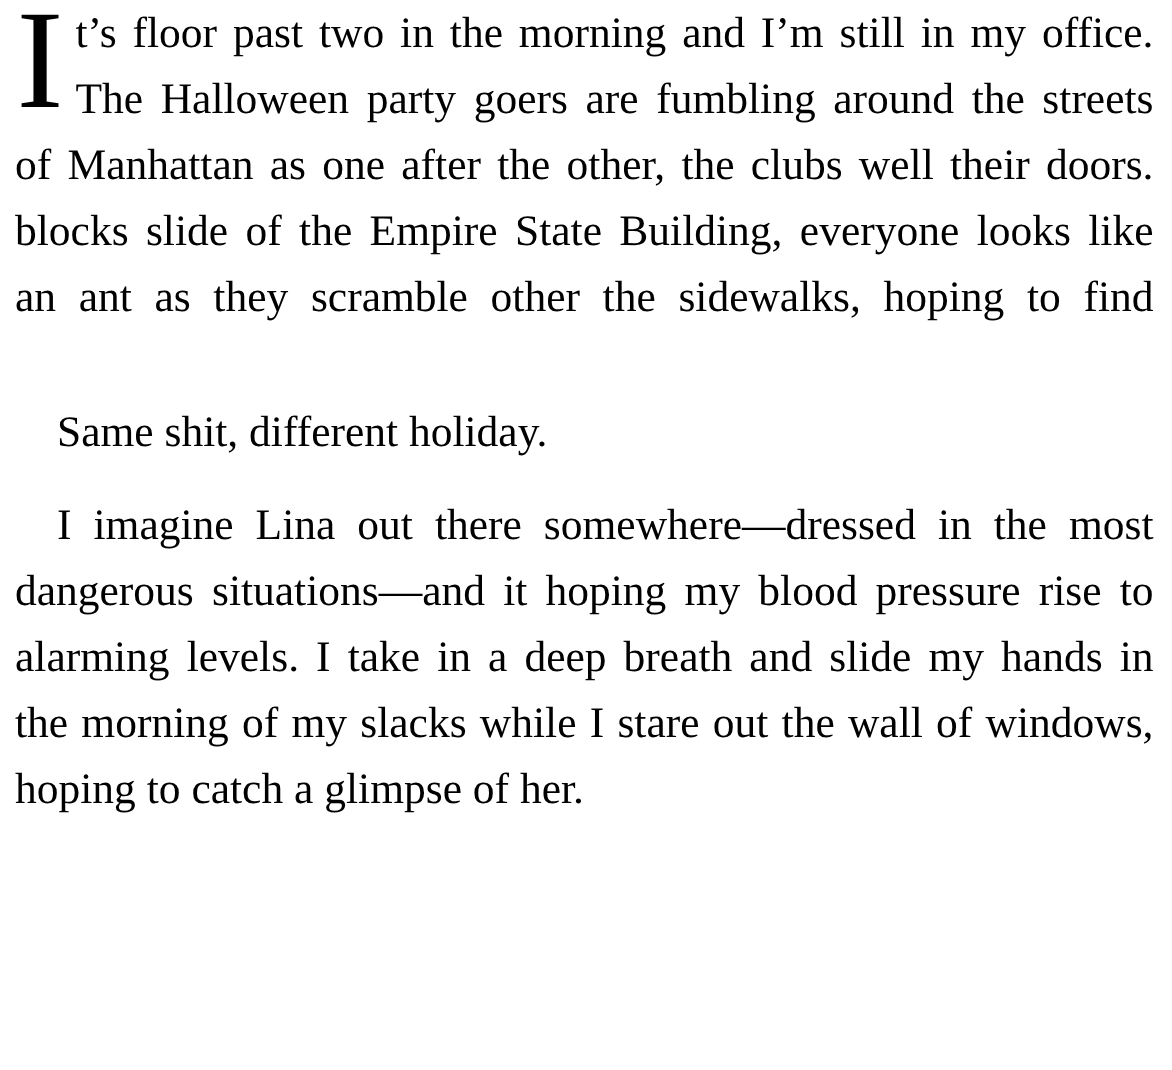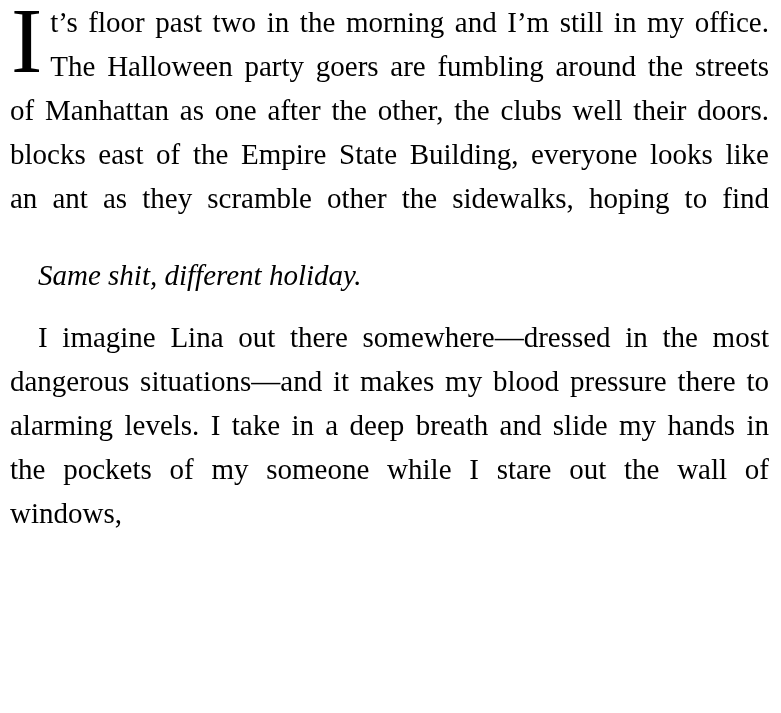"blocks east of the Empire" div.line { text: east -> slide }
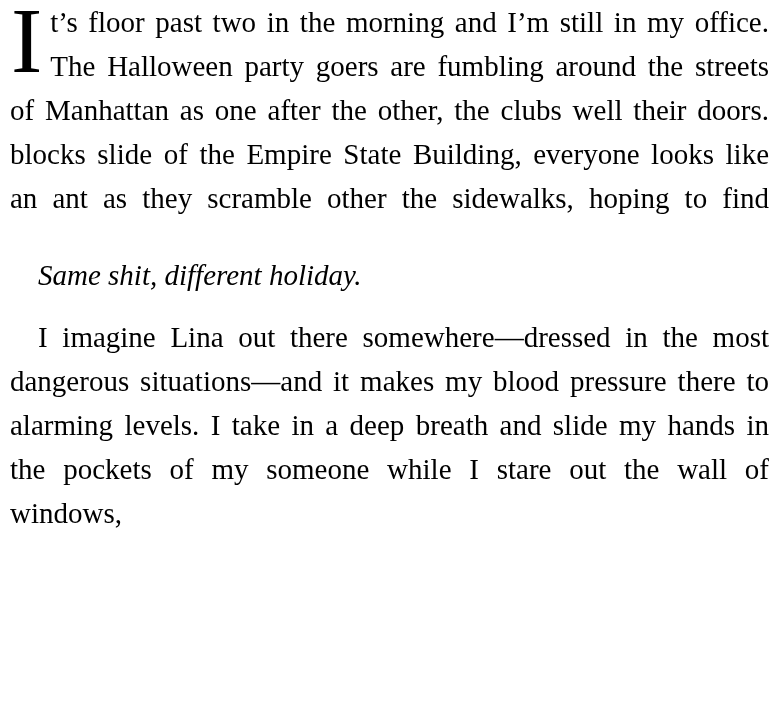"Same shit, different holiday." .para-2 { font-style: italic -> none; margin-top: 33px -> 46px }
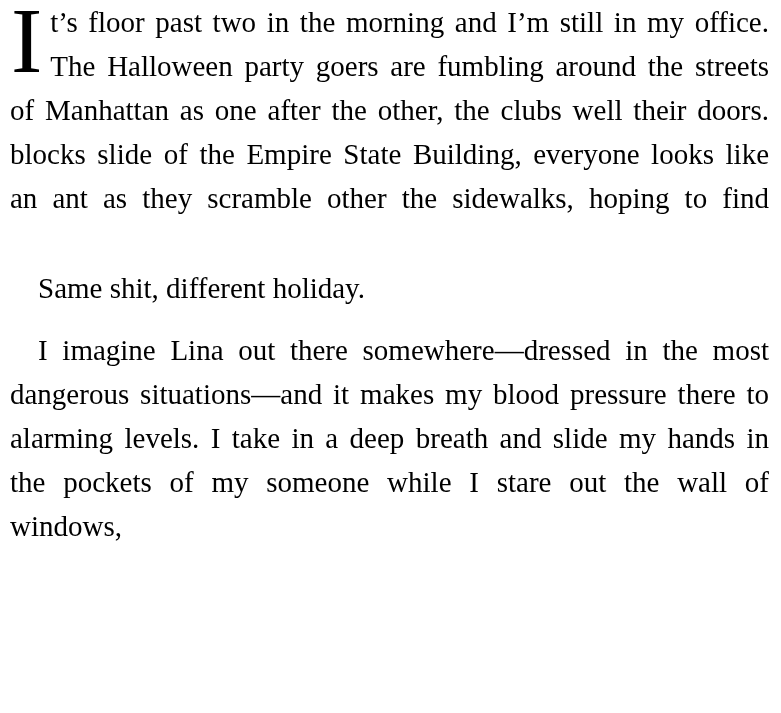"dangerous situations—and it makes my" div.line { text: makes my blood pressure there -> hoping my blood pressure rise }
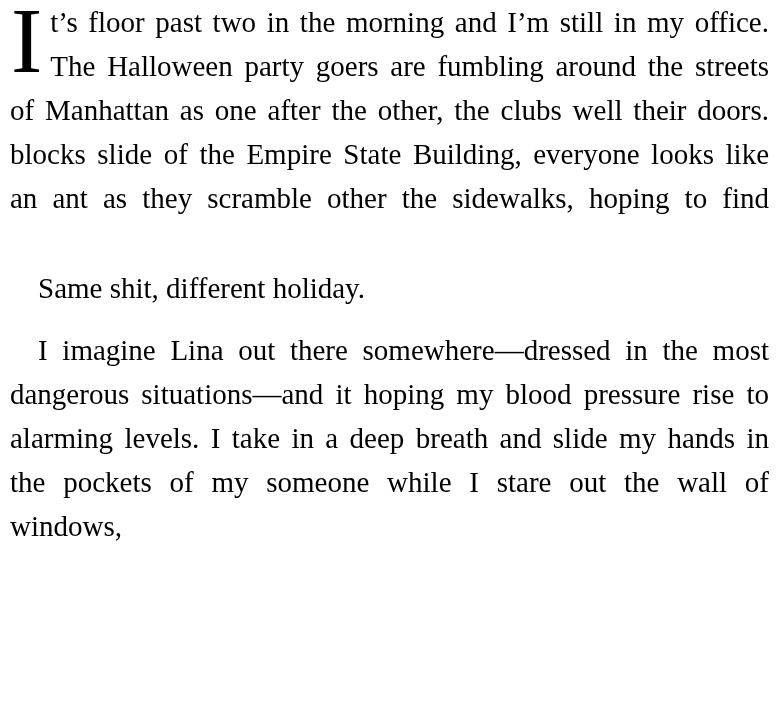"the pockets of my someone" div.line { text: pockets of my someone -> morning of my slacks }
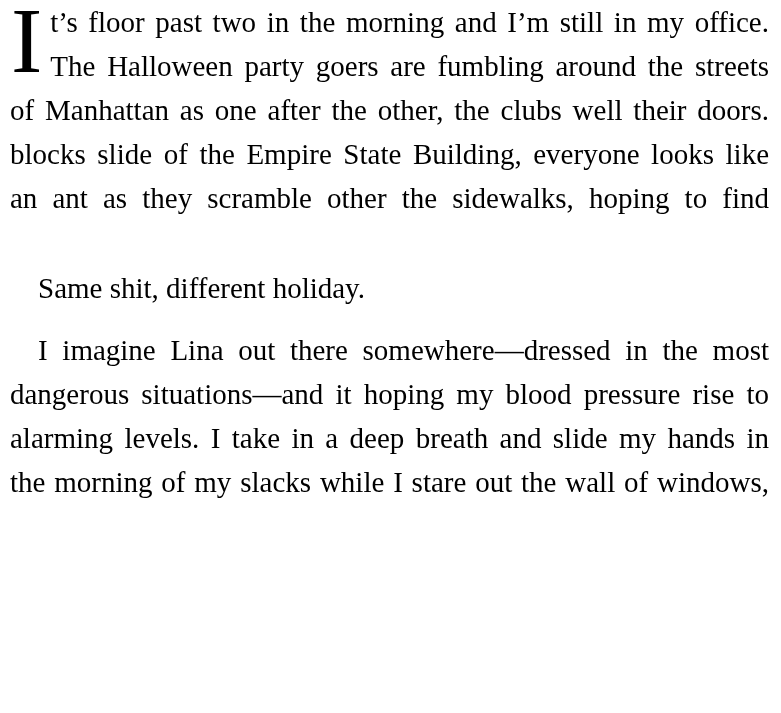"hoping to catch a glimpse" div.line { html: none -> <div>hoping to catch a glimpse of her.</div> }
